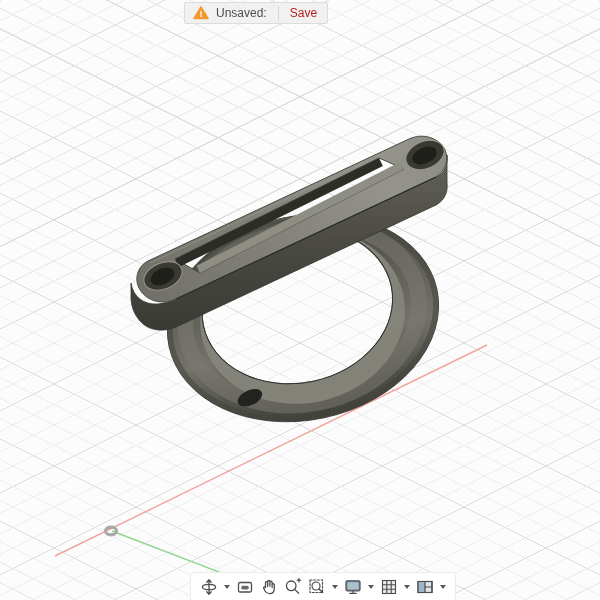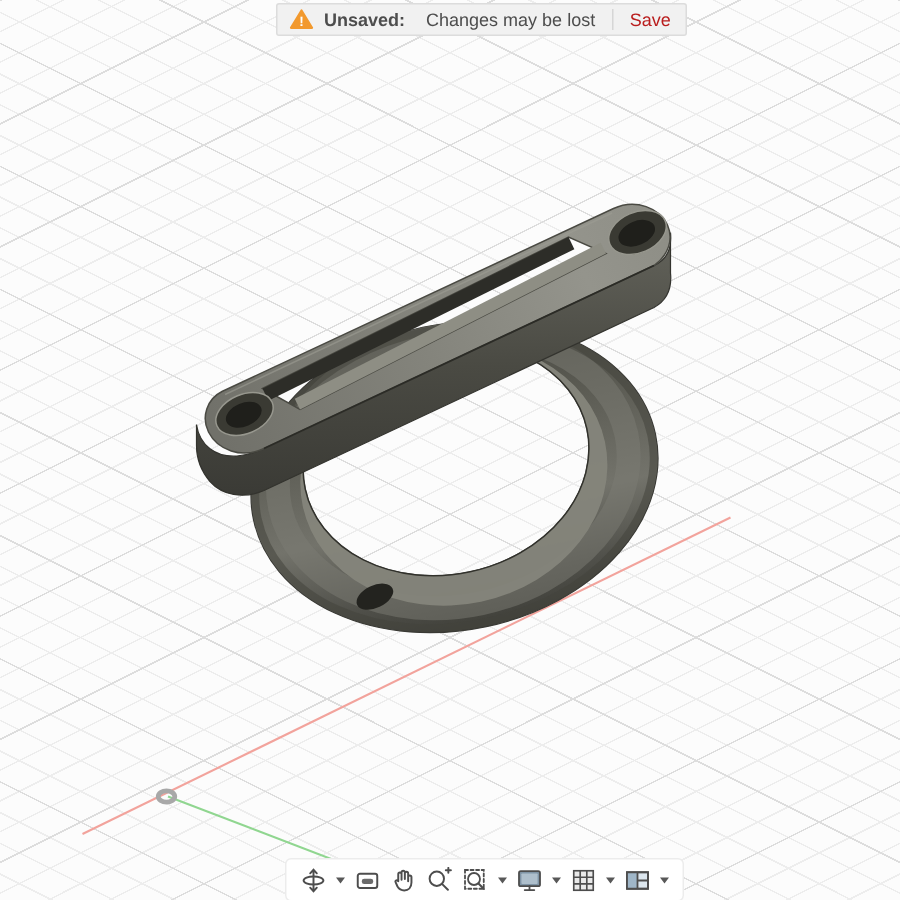"Unsaved:" .notif .lbl { font-weight: bold -> normal }
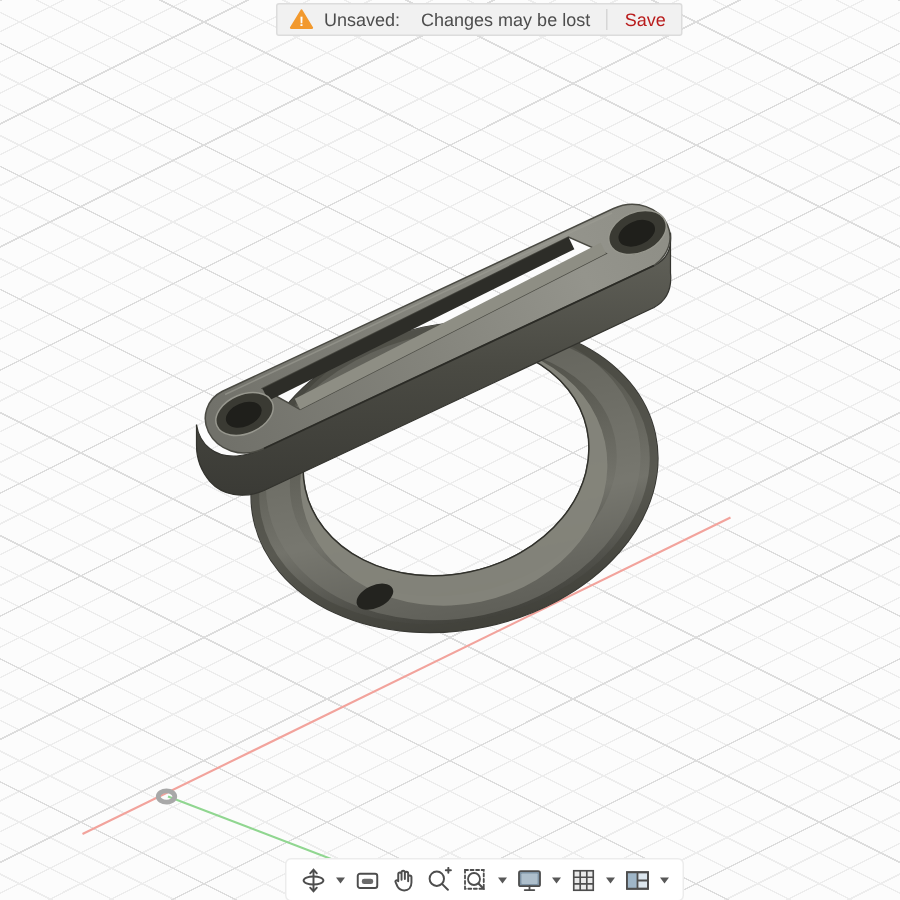"Changes may be lost" span.msg { html: <span>Changes may be lost</span> -> none }
